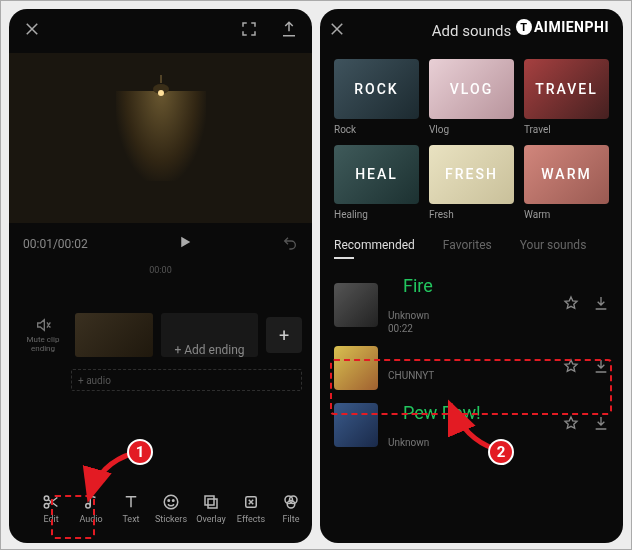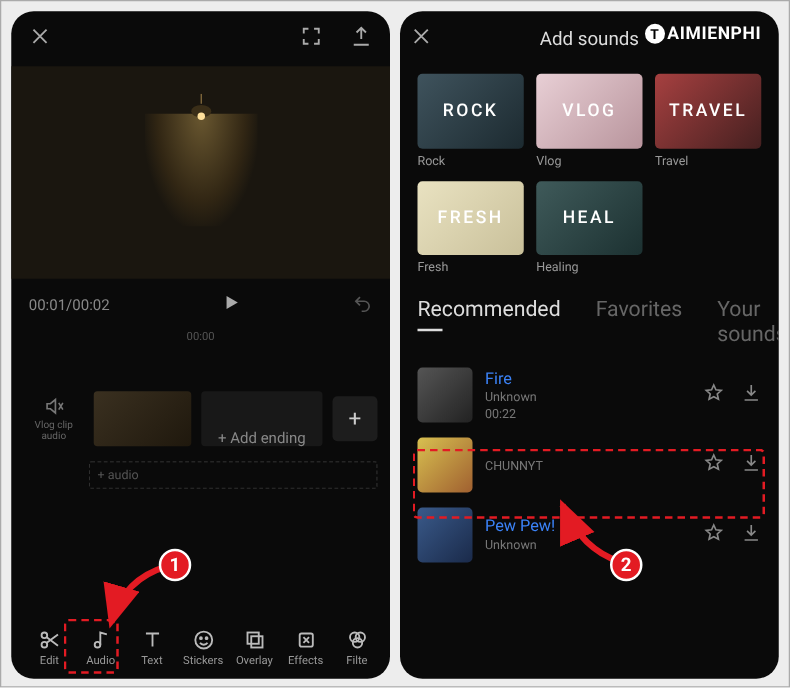"FRESH" div.r-cat { order: before "HEAL" -> after "HEAL" }
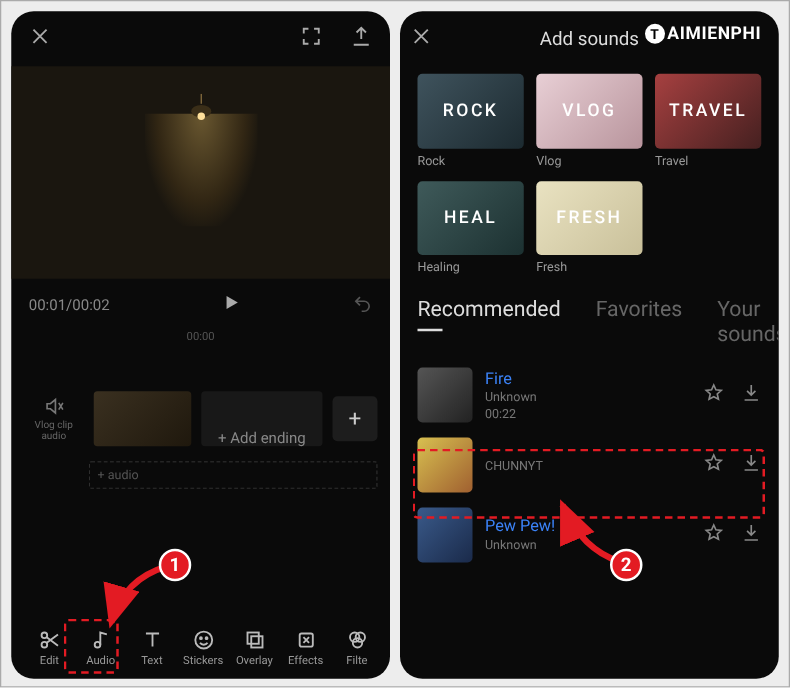"WARM" div.r-cat { html: none -> <div> <div> <span>WARM</span> </div> <div>Warm</div> </div> }
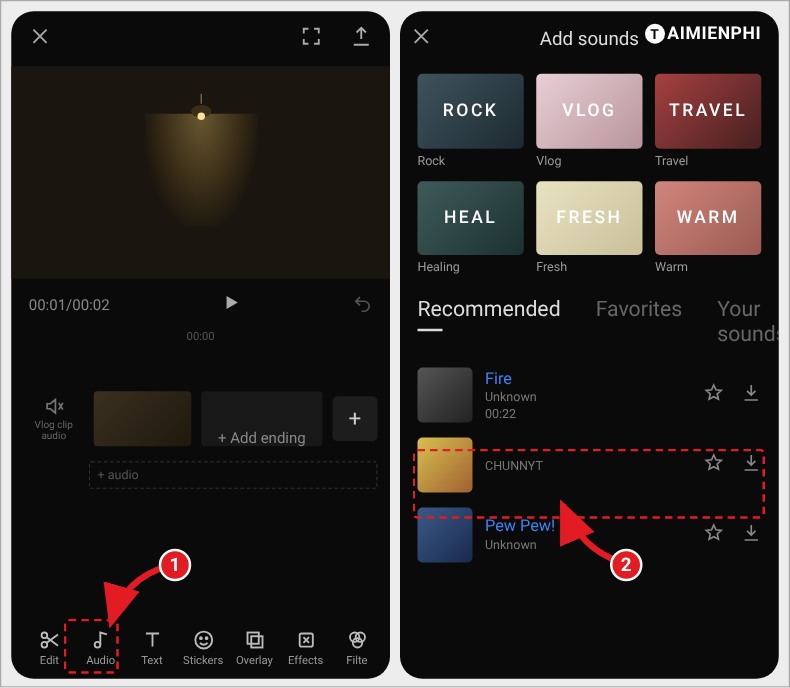"Recommended" .r-tabs { font-size: 17px -> 12px }
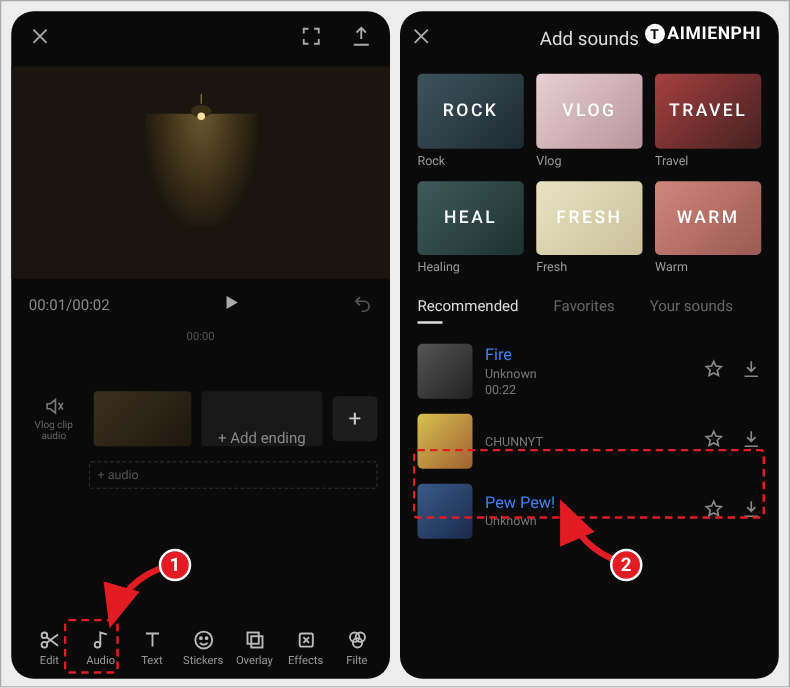"Fire" .r-track-title { color: #3b82f6 -> #22c55e; font-size: 13px -> 18px; margin-left: none -> 15px }
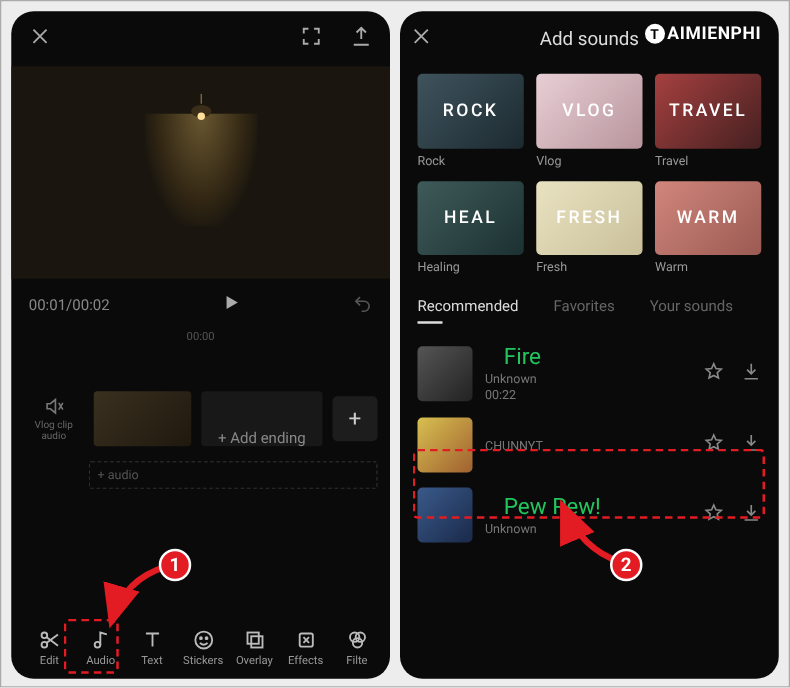"Unknown" .r-track-artist { margin-top: 2px -> 14px }
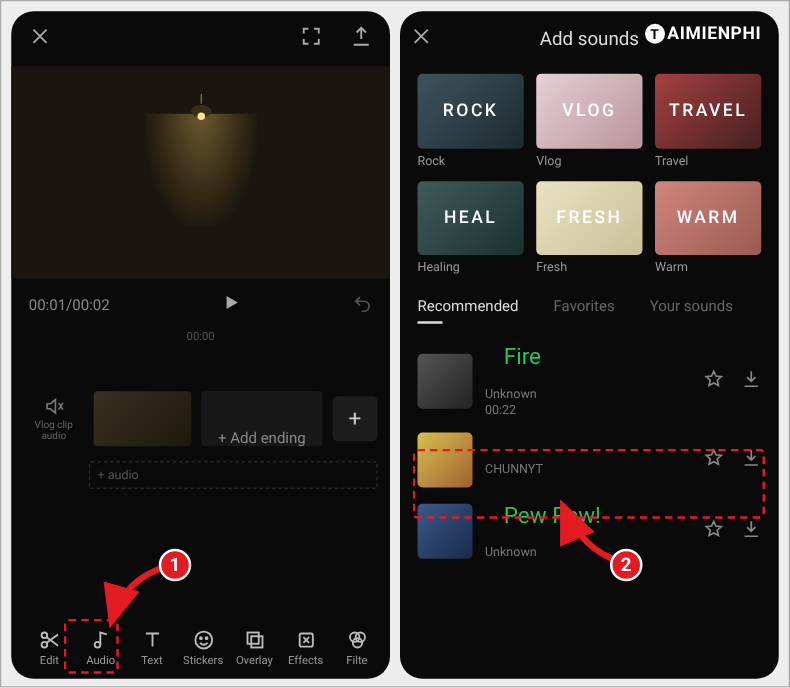"Vlog clip audio" span { text: Vlog clip audio -> Mute clip ending }
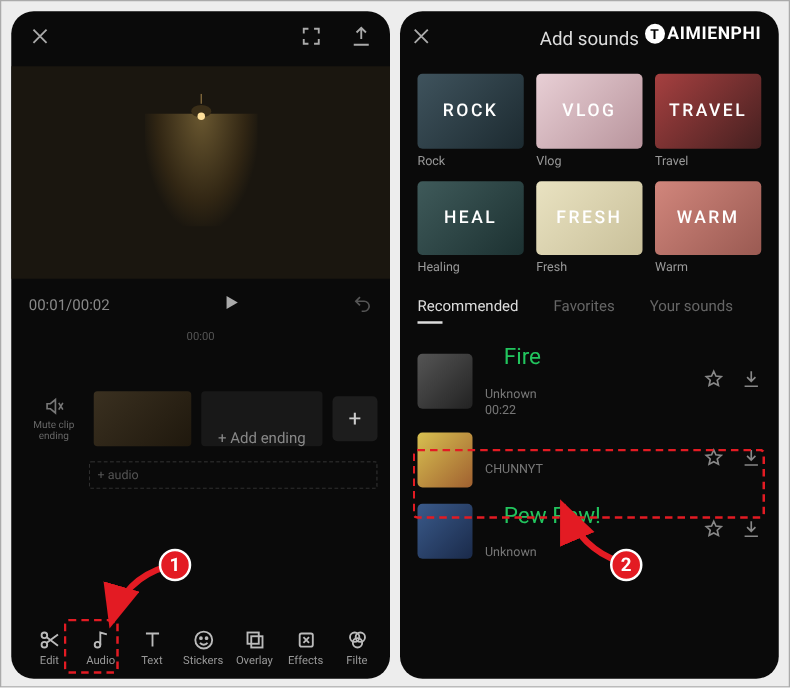"Edit" .l-toolbar { align-items: center -> none; left: 4px -> 16px }
